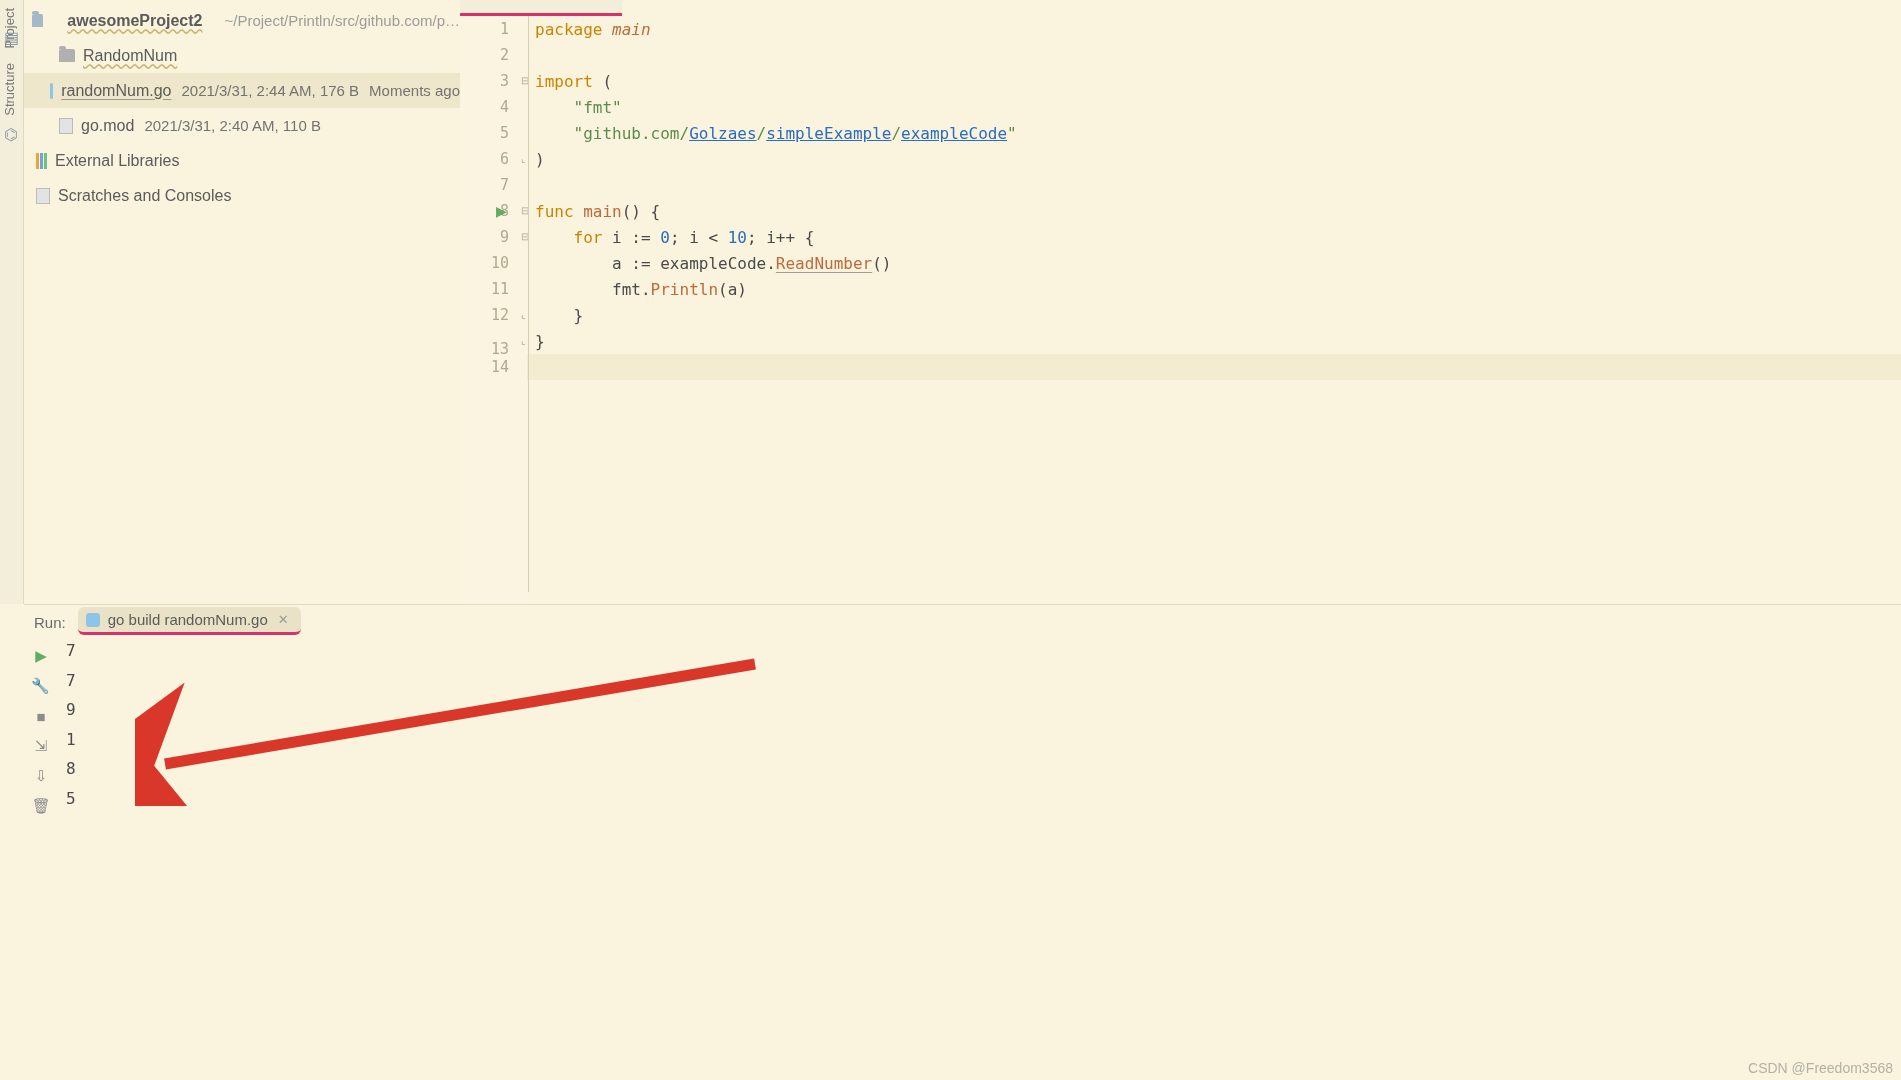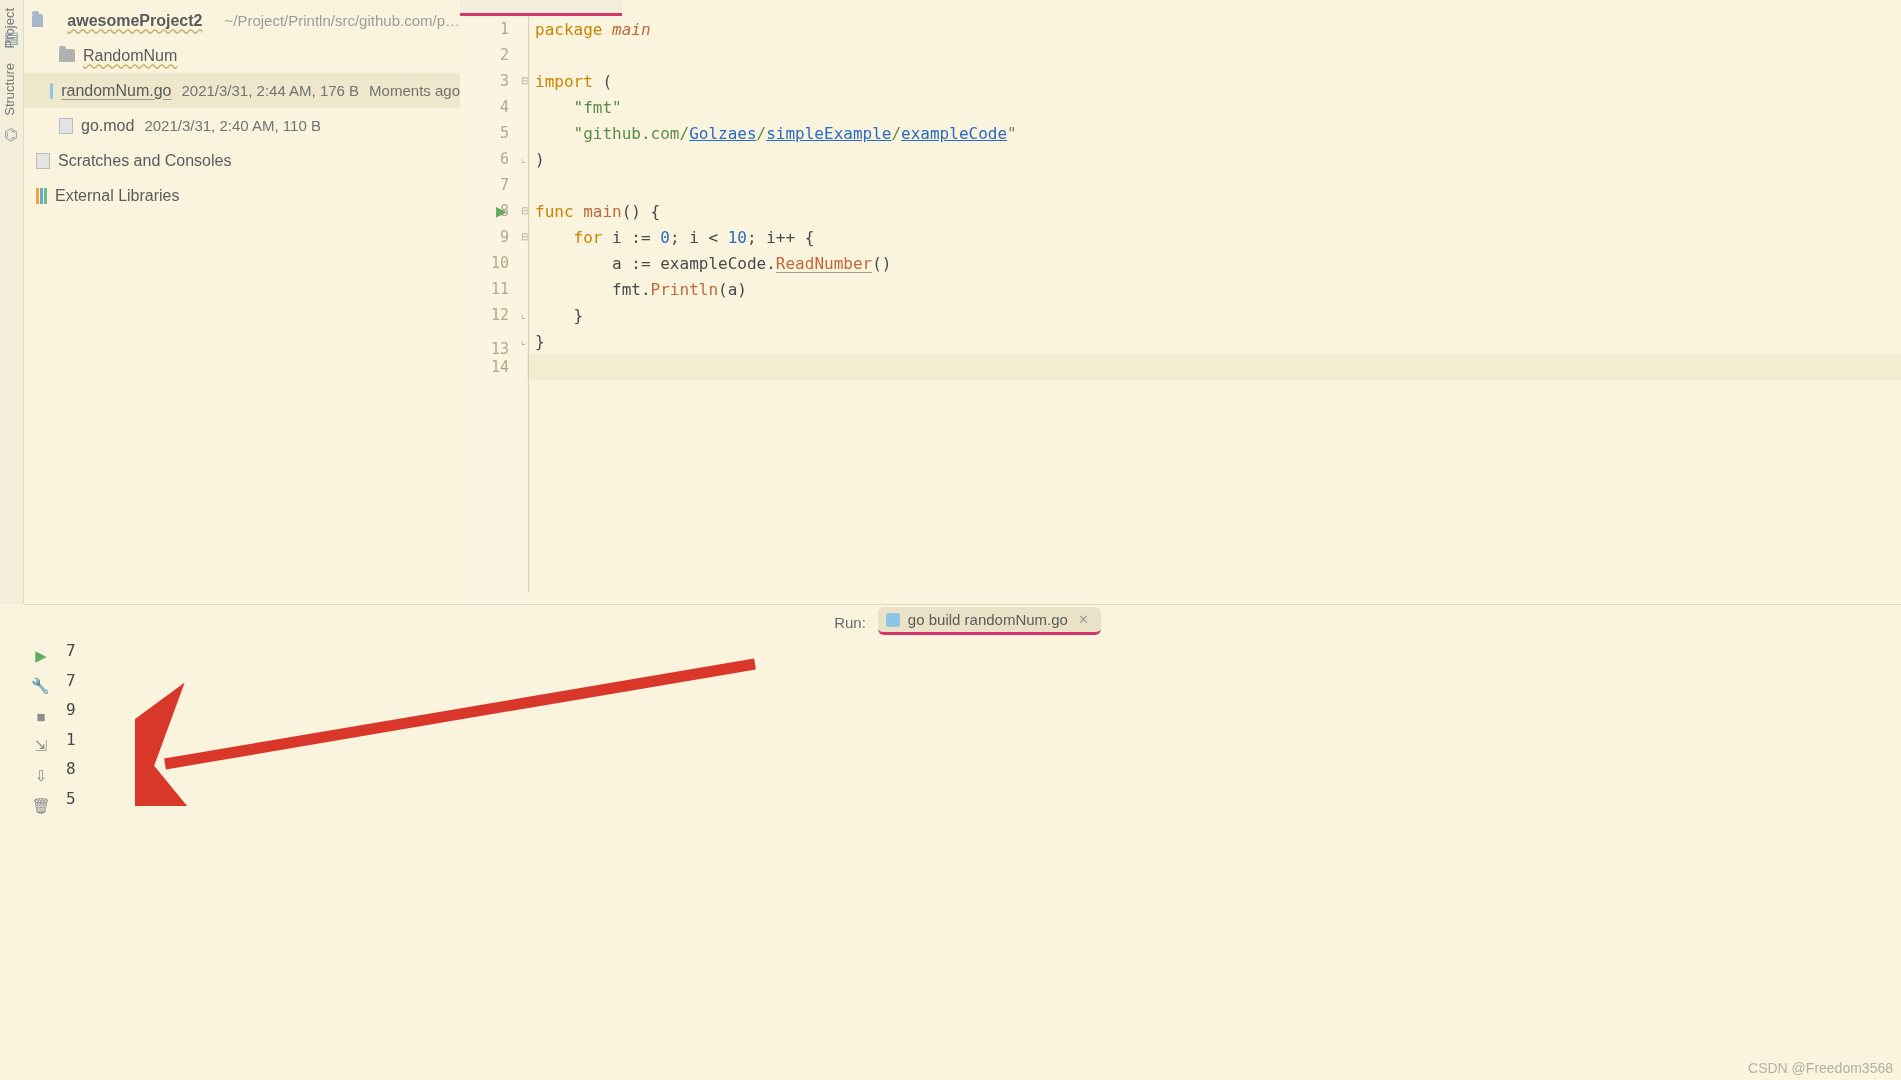"Scratches and Consoles" div.tree-row { order: before "External Libraries" -> after "External Libraries" }
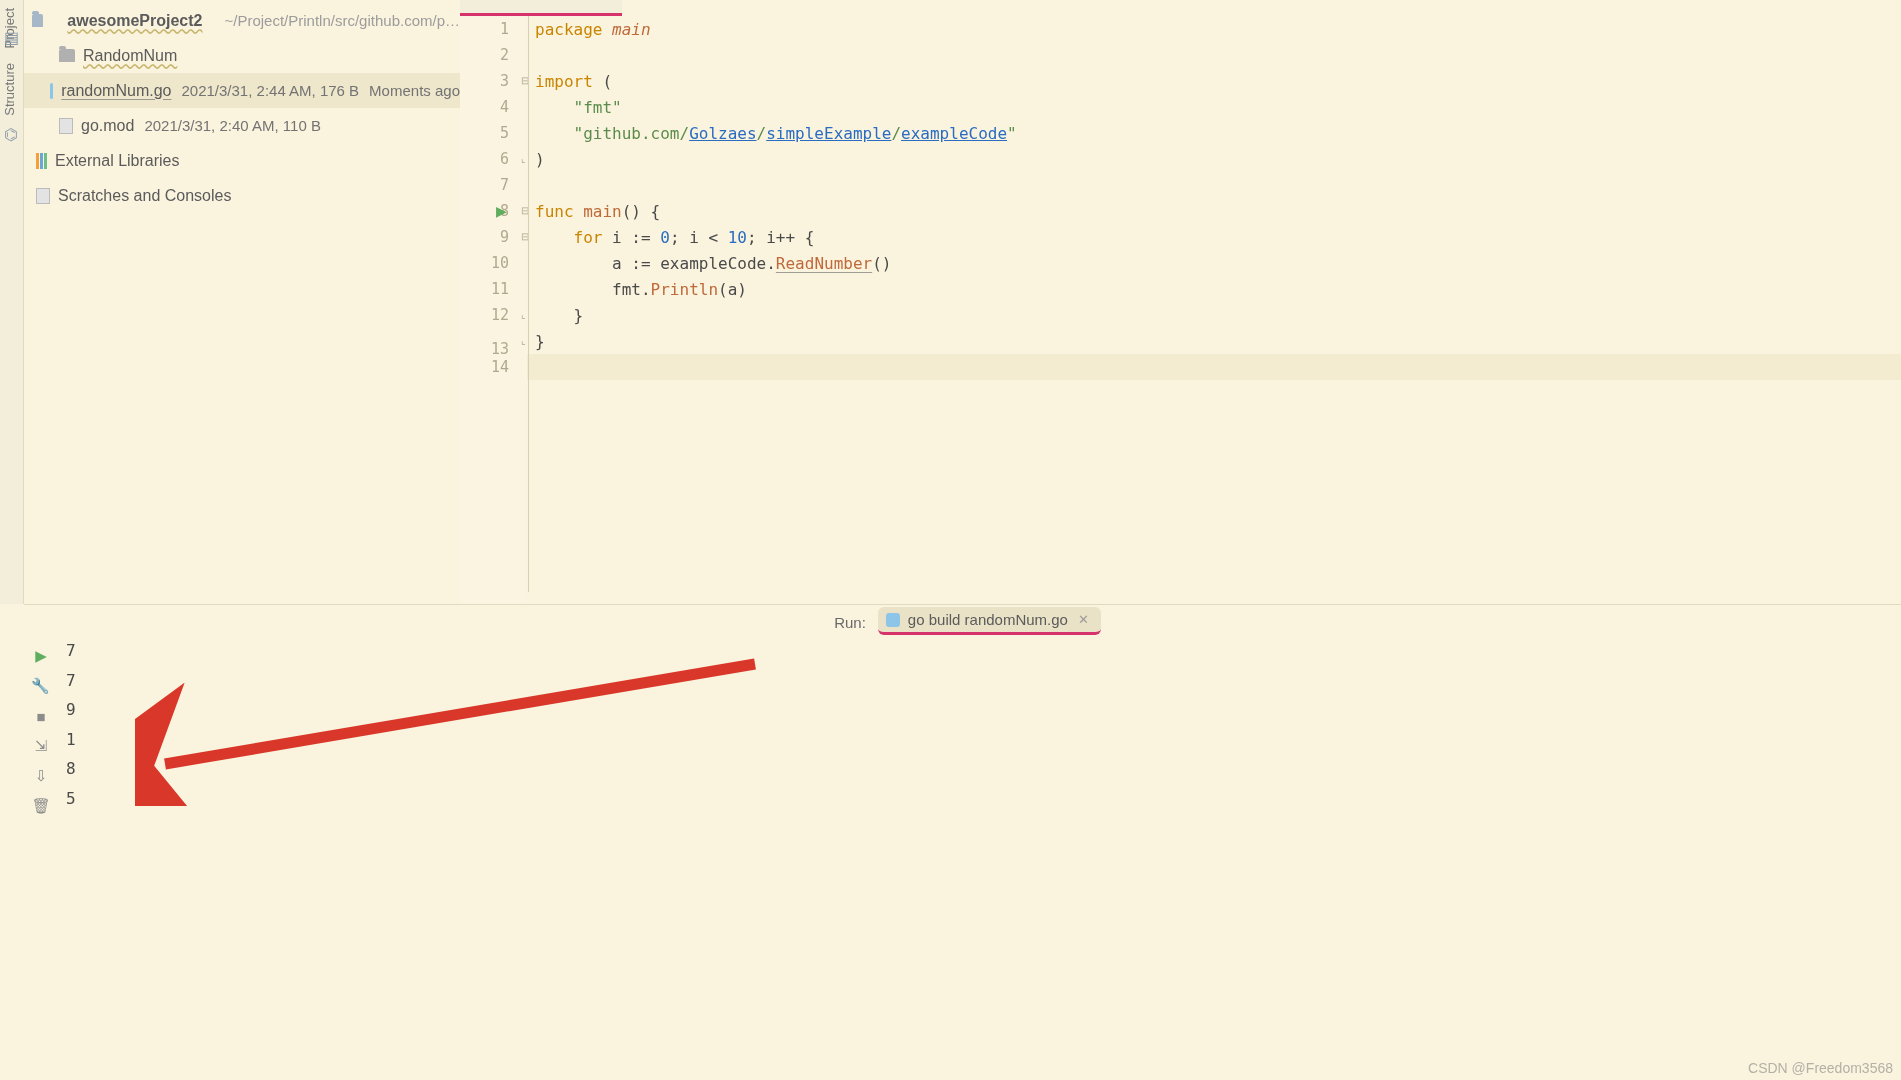"Run:" .run-header { justify-content: center -> none }
